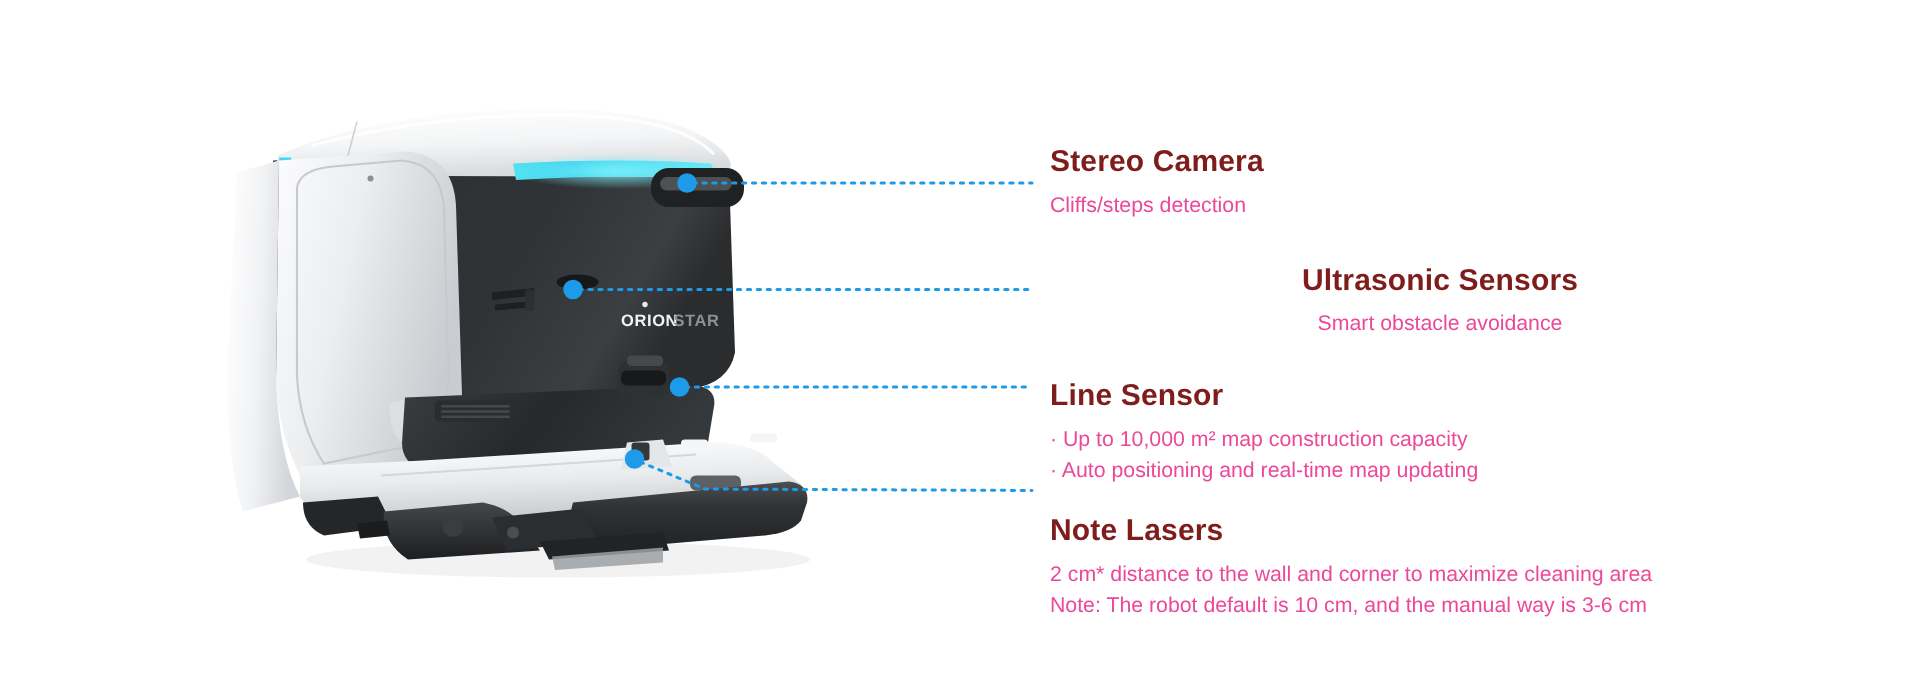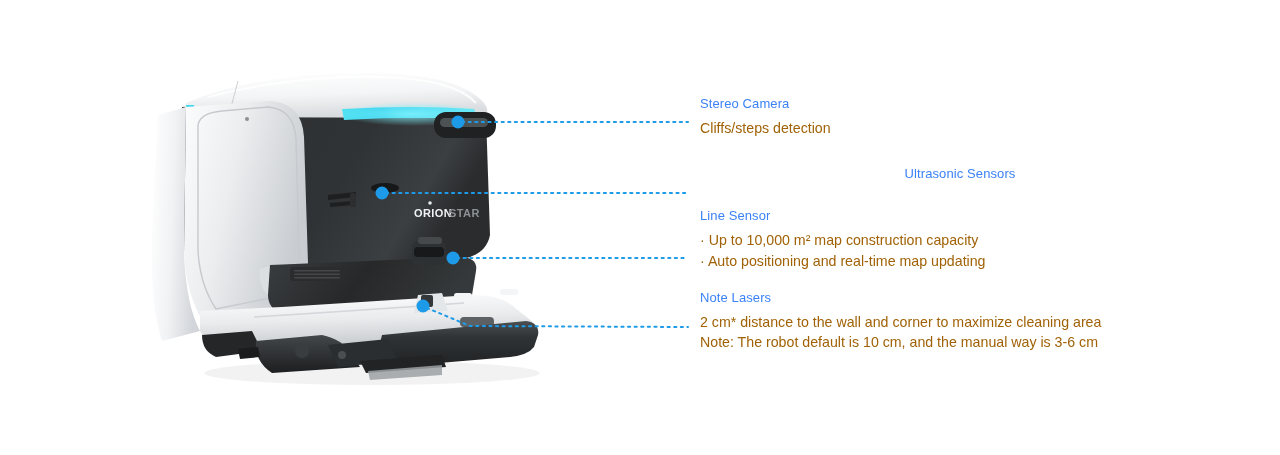"Stereo Camera" .callout-title { color: #3b82f6 -> #7f1d1d; font-size: 13px -> 20px; font-weight: normal -> bold }
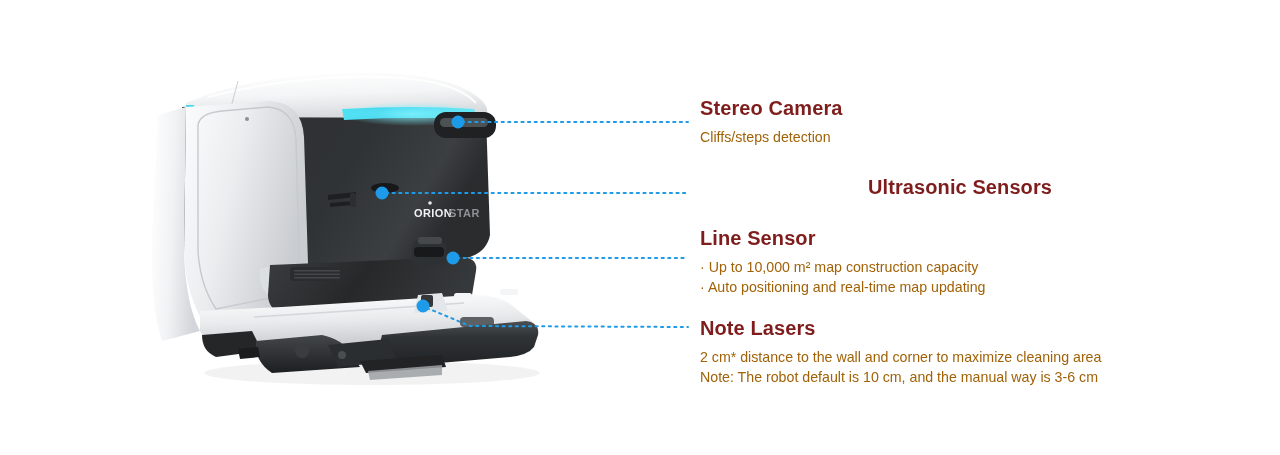"Cliffs/steps detection" .callout-line { color: #a16207 -> #ec4899 }
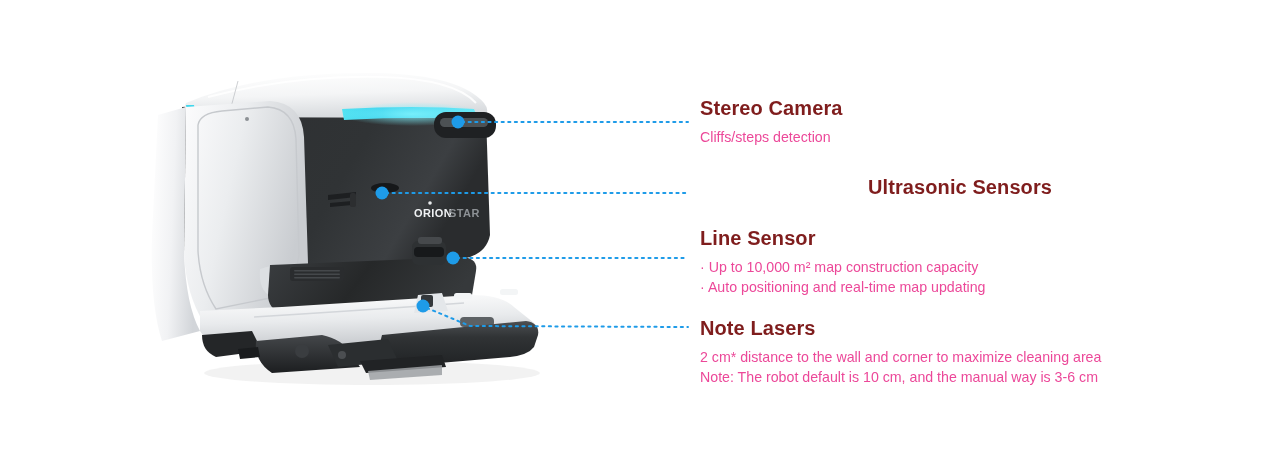"Smart obstacle avoidance" p.callout-line { html: none -> <p>Smart obstacle avoidance</p> }
